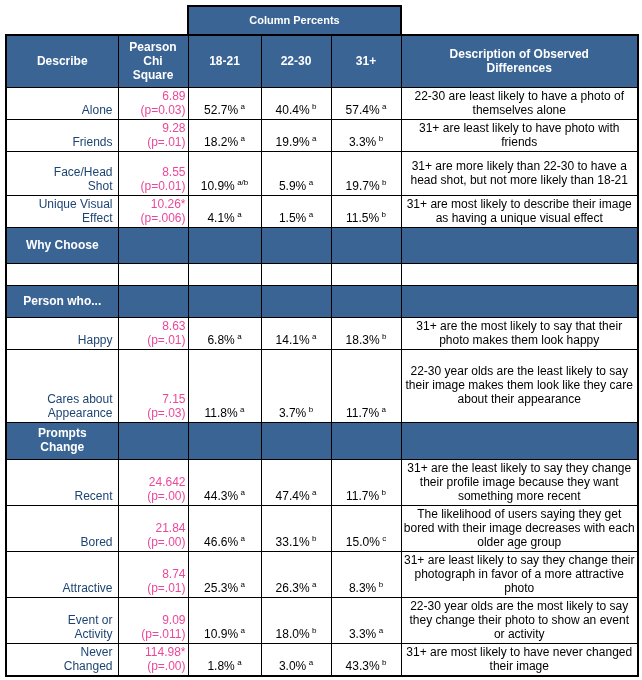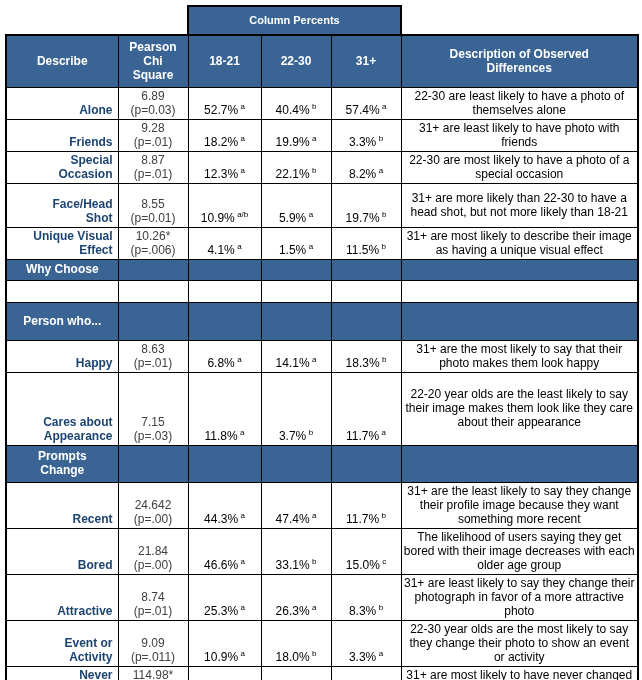"6.89" td.chi { color: #404040 -> #ec4899; text-align: none -> right }
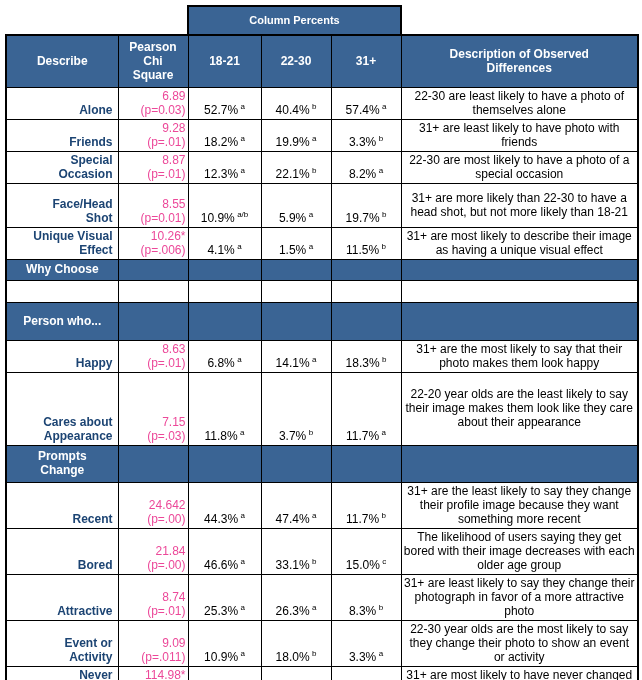"Alone" td.label { font-weight: bold -> normal }
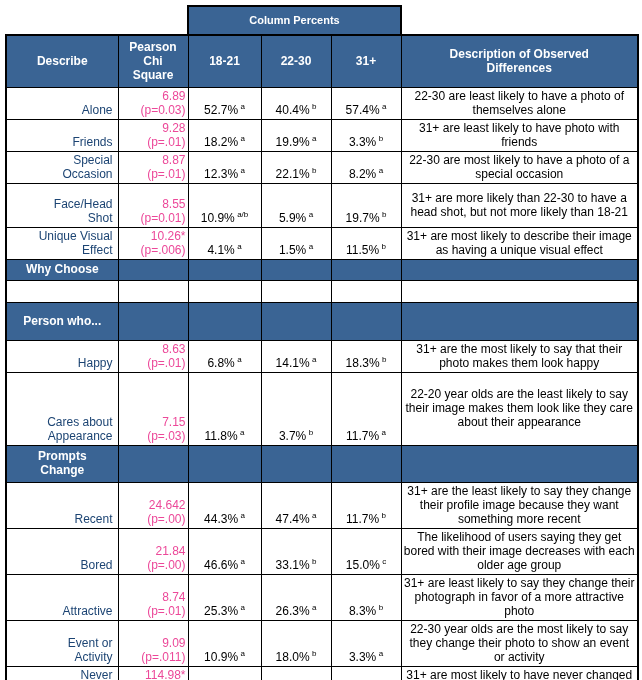"Special" tr { html: <tr> <td>Special Occasion</td> <td>8.87 (p=.01)</td> <td>12.3% <sup>a</sup></td> <td>22.1% <sup>b</sup></td> <td>8.2% <sup>a</sup></td> <td>22-30 are most likely to have a photo of a special occasion</td> </tr> -> none }
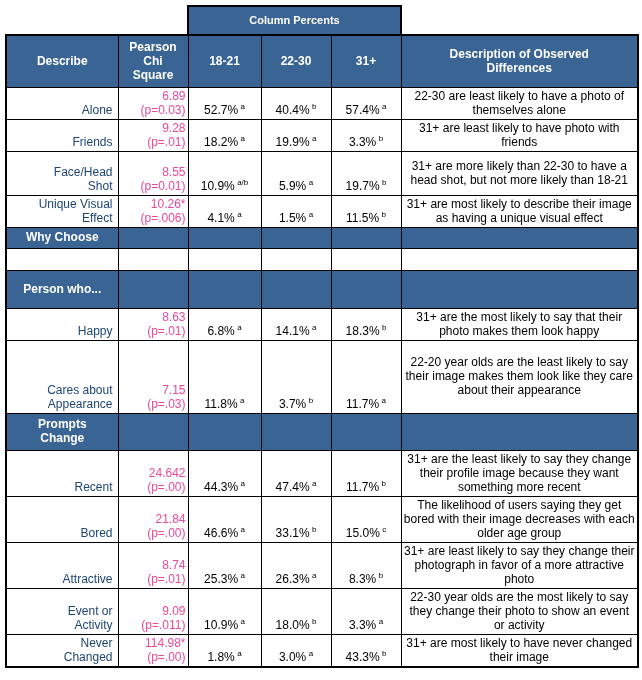"Why Choose" tr { height: 21px -> 36px }
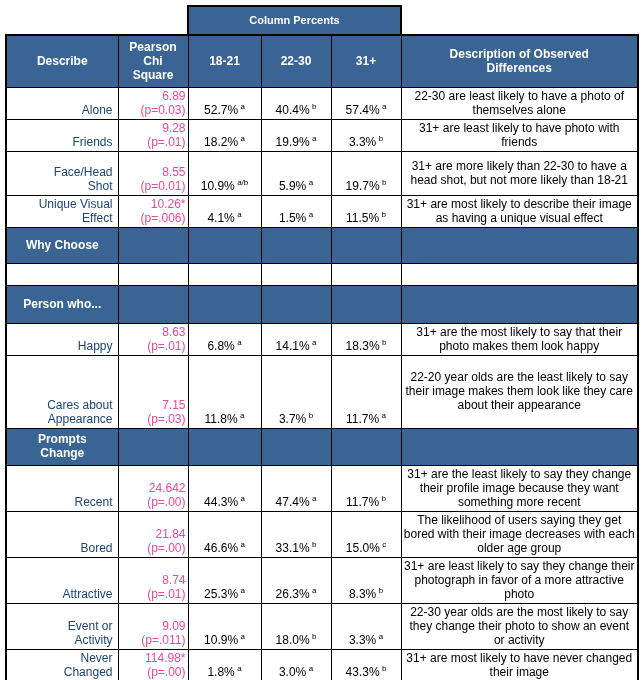"Person who..." tr { height: 38px -> 32px }
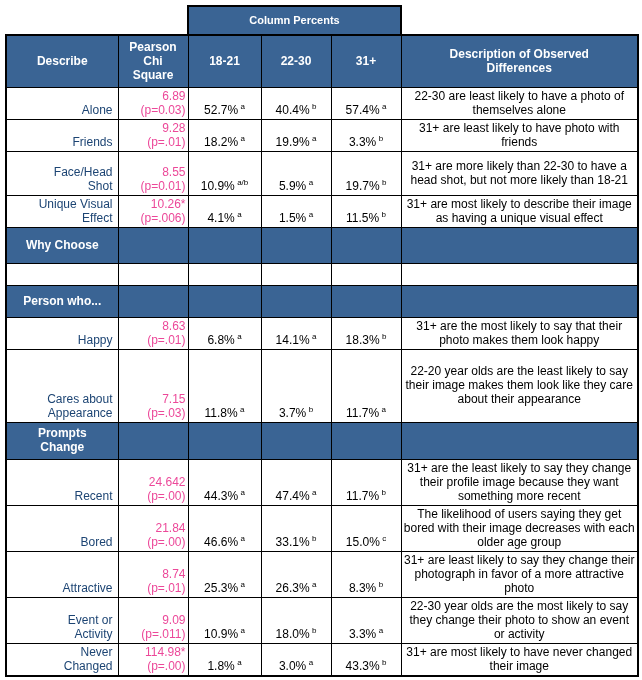"22-20 year olds are the" td.last { text: 22-20 -> 22-30 }
